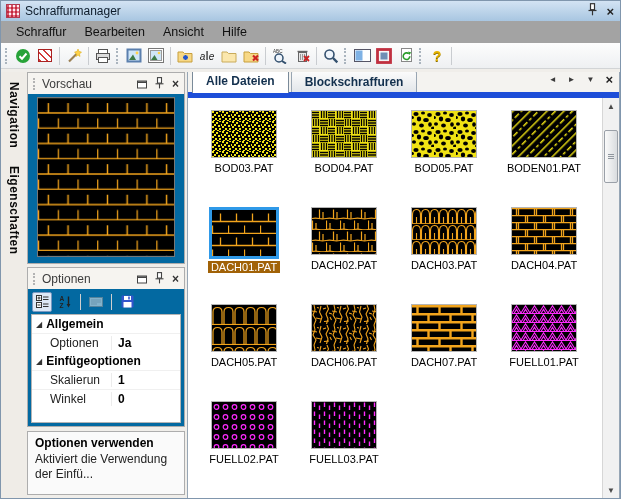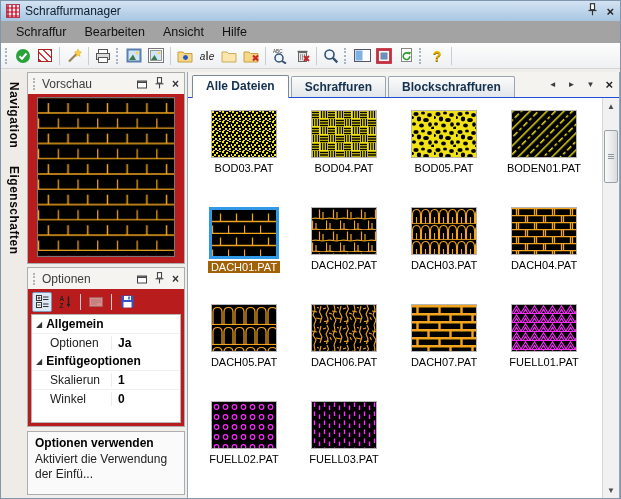"Vorschau" .panel { background: #b91c1c -> #0369a1 }
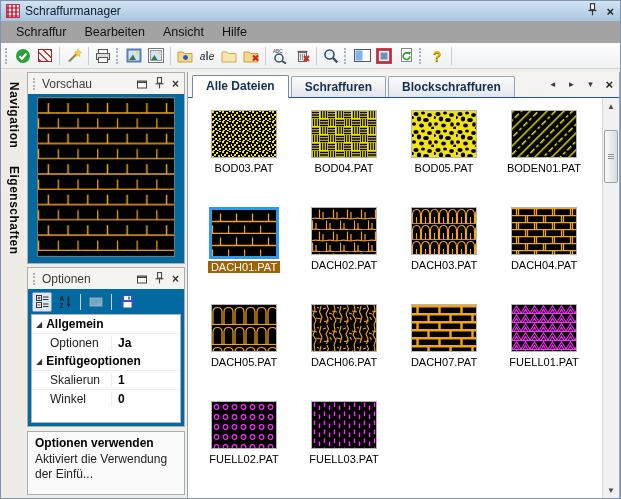"Alle Dateien" .tabbar { border-bottom: 1px solid #1d4ed8 -> 6px solid #1d4ed8 }
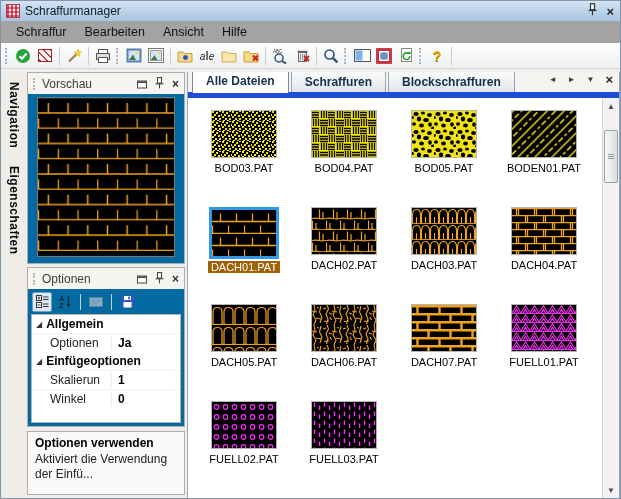"Schraffuren" span.tab { html: <span>Schraffuren</span> -> none }
